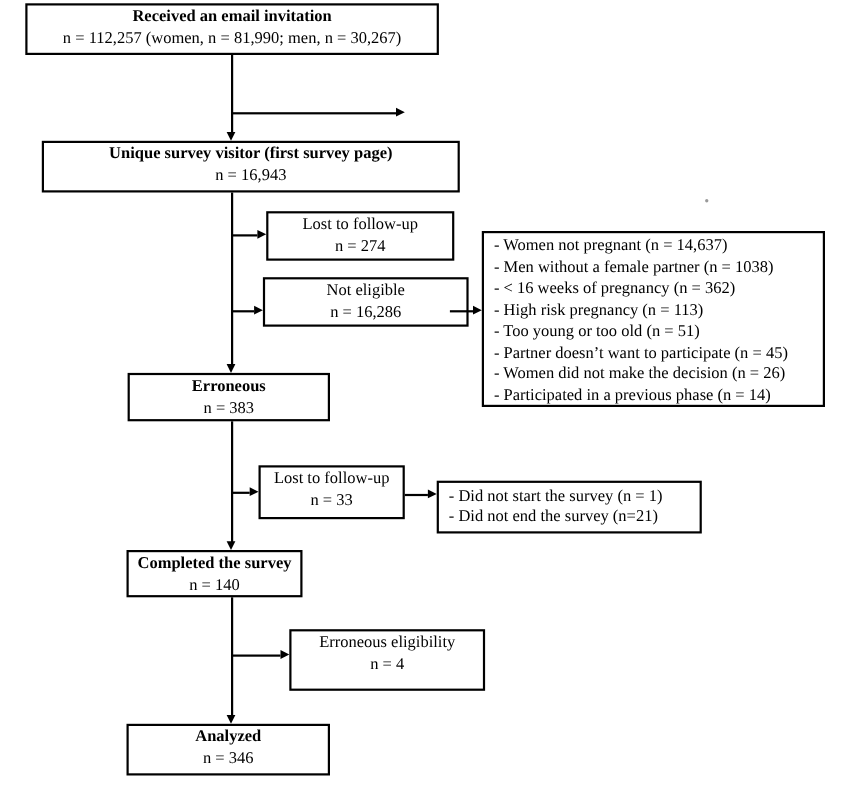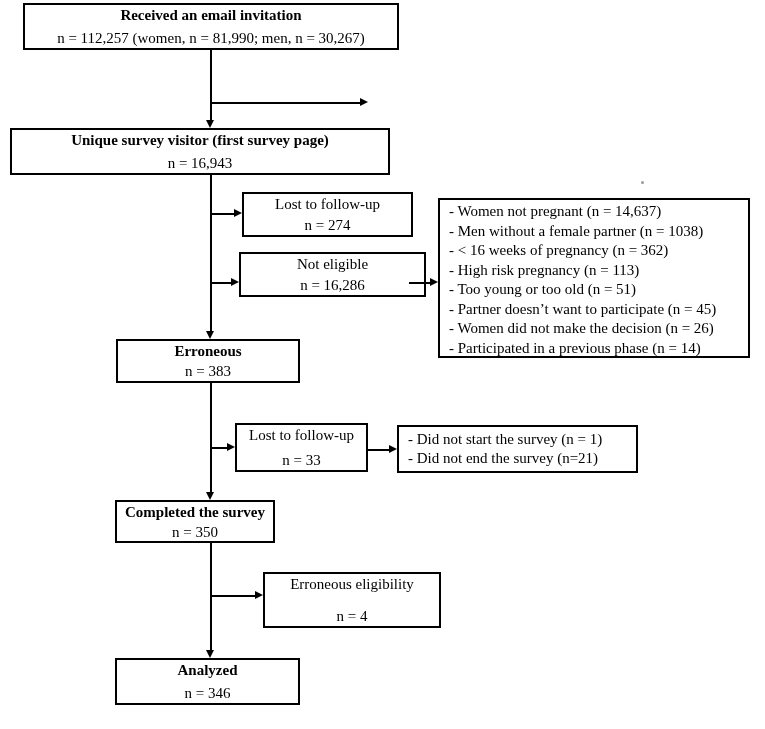"Received an email invitation" .box { justify-content: space-between -> flex-start }
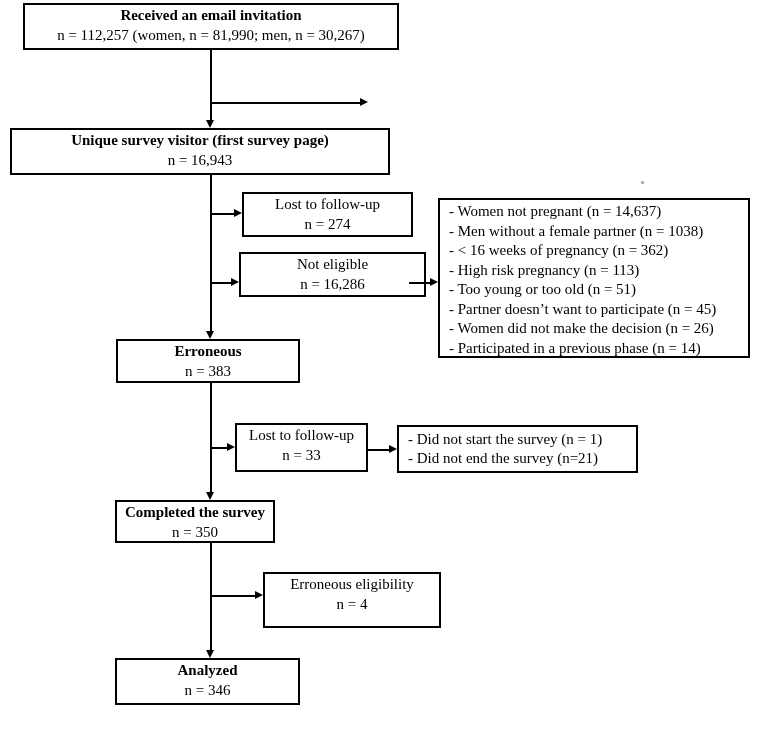"Unique survey visitor (first survey" div.box { left: 10px -> 38px }
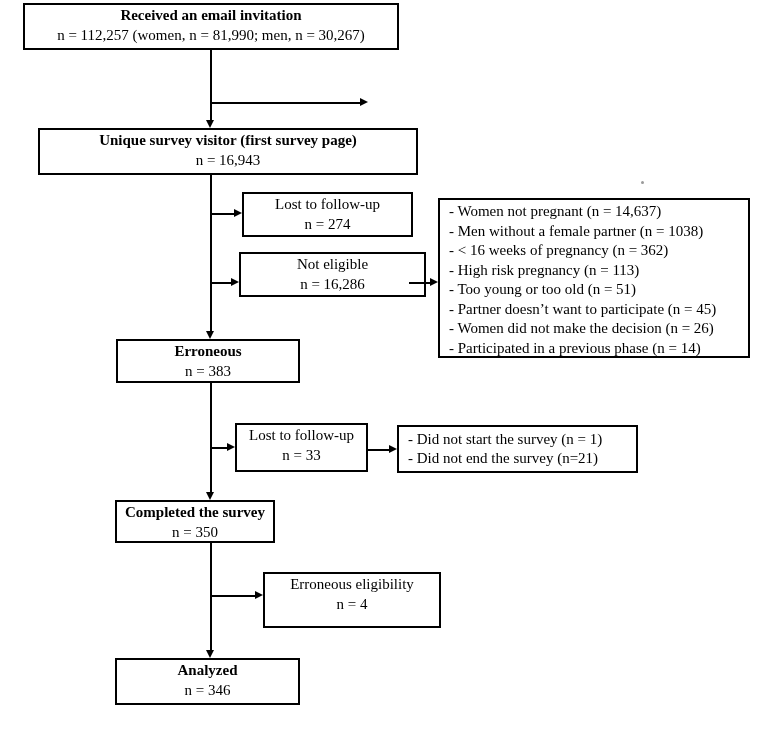"- Women not pregnant (n" .box.list { margin-top: none -> 12px }
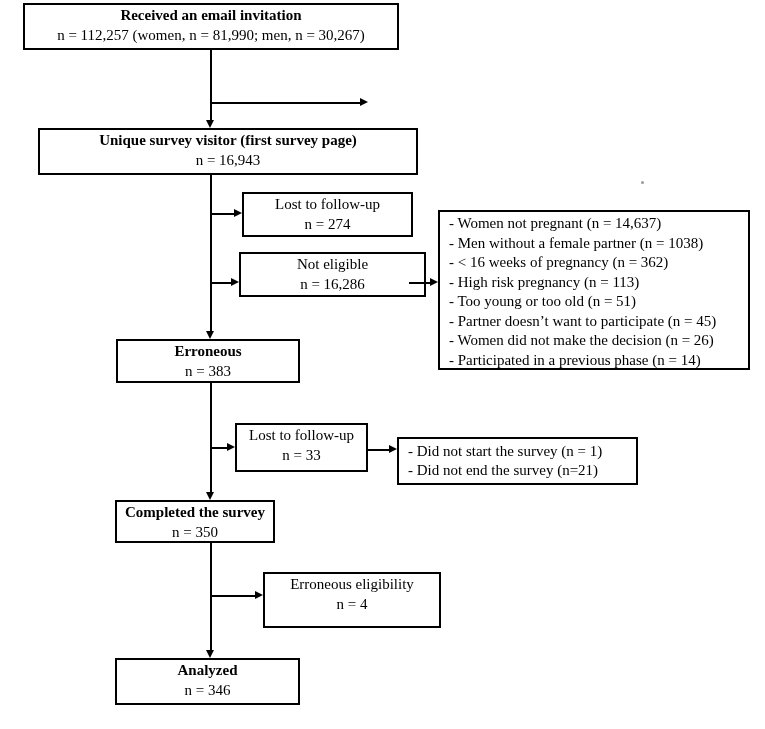"n = 350" div.v { text: 350 -> 140 }
